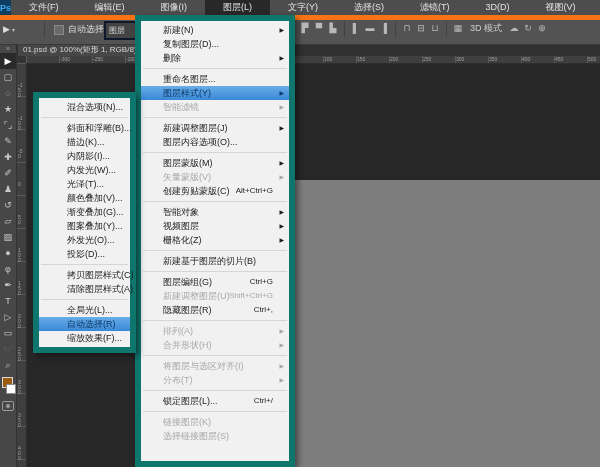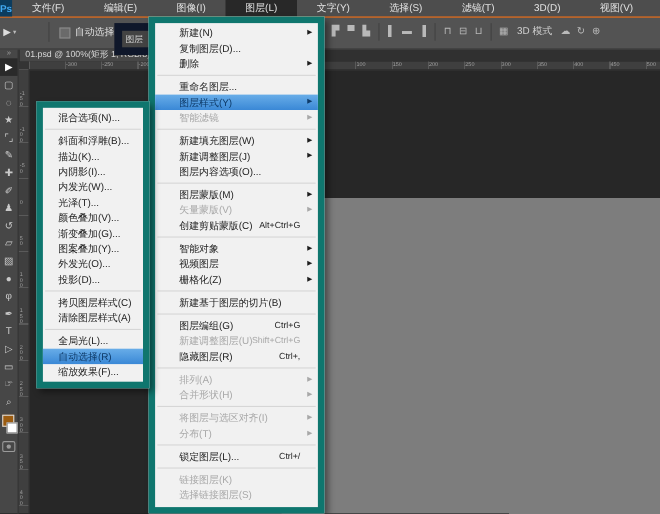"Ps" .menubar { border-bottom: 1px solid #f97316 -> 5px solid #f97316 }
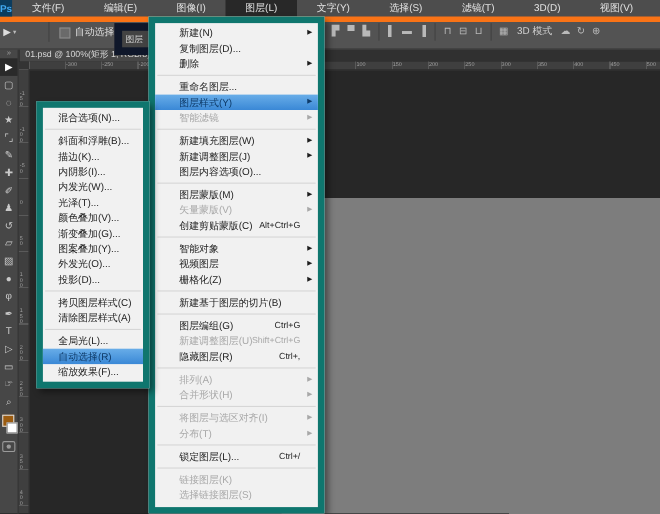"图层" .auto-dd { border: 7px solid #0f172a -> 2px solid #0f172a }
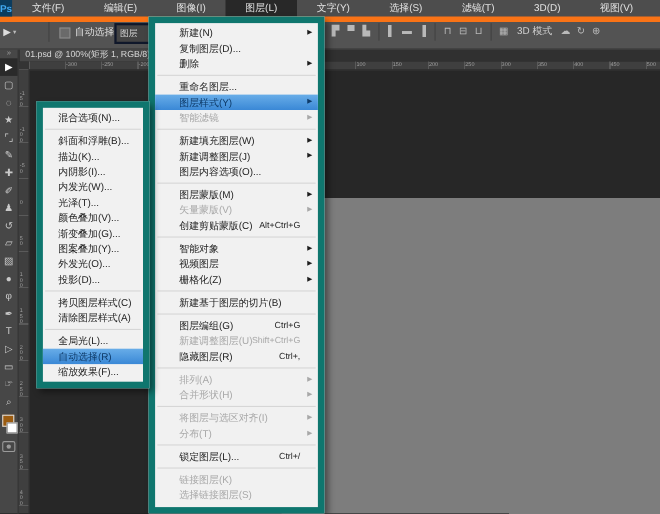"混合选项(N)..." #layer-style-submenu .menu-item { padding-left: 14px -> 28px }
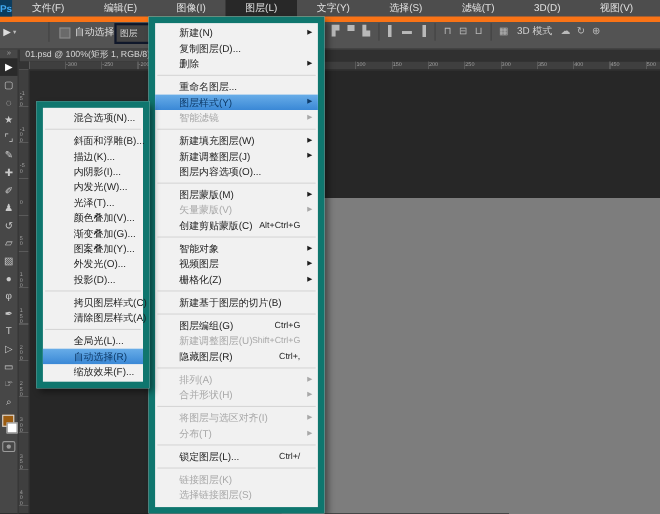"新建填充图层(W)" div.menu-item { html: <div><span>新建填充图层(W)</span><span>▶</span></div> -> none }
